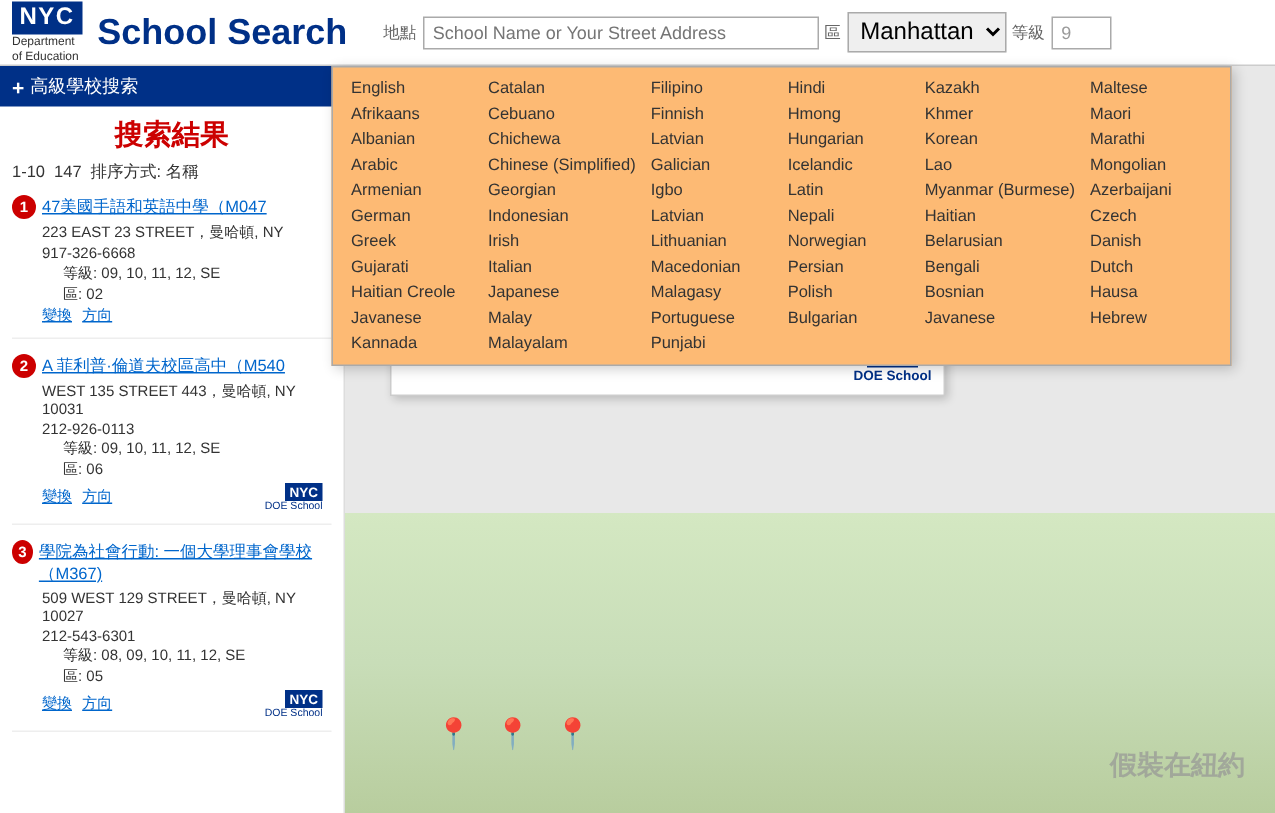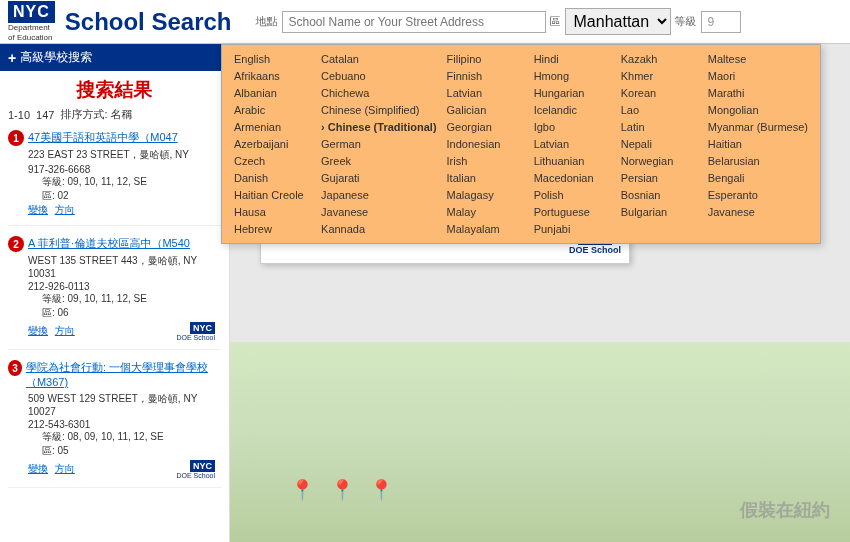"› Chinese (Traditional)" div.dropdown-item { html: <div>› Chinese (Traditional)</div> -> none }
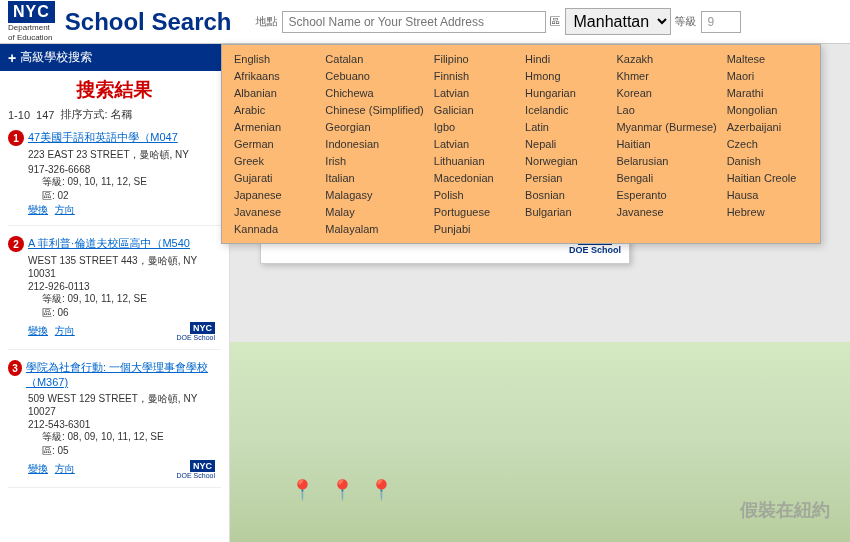"Dutch" div.dropdown-item { html: none -> <div>Dutch</div> }
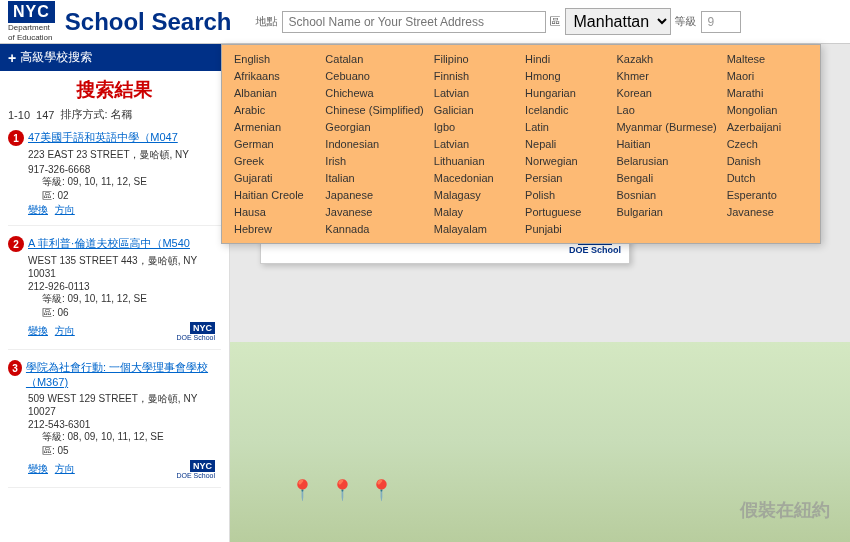"Esperanto" div.dropdown-item { html: <div>Esperanto</div> -> none }
